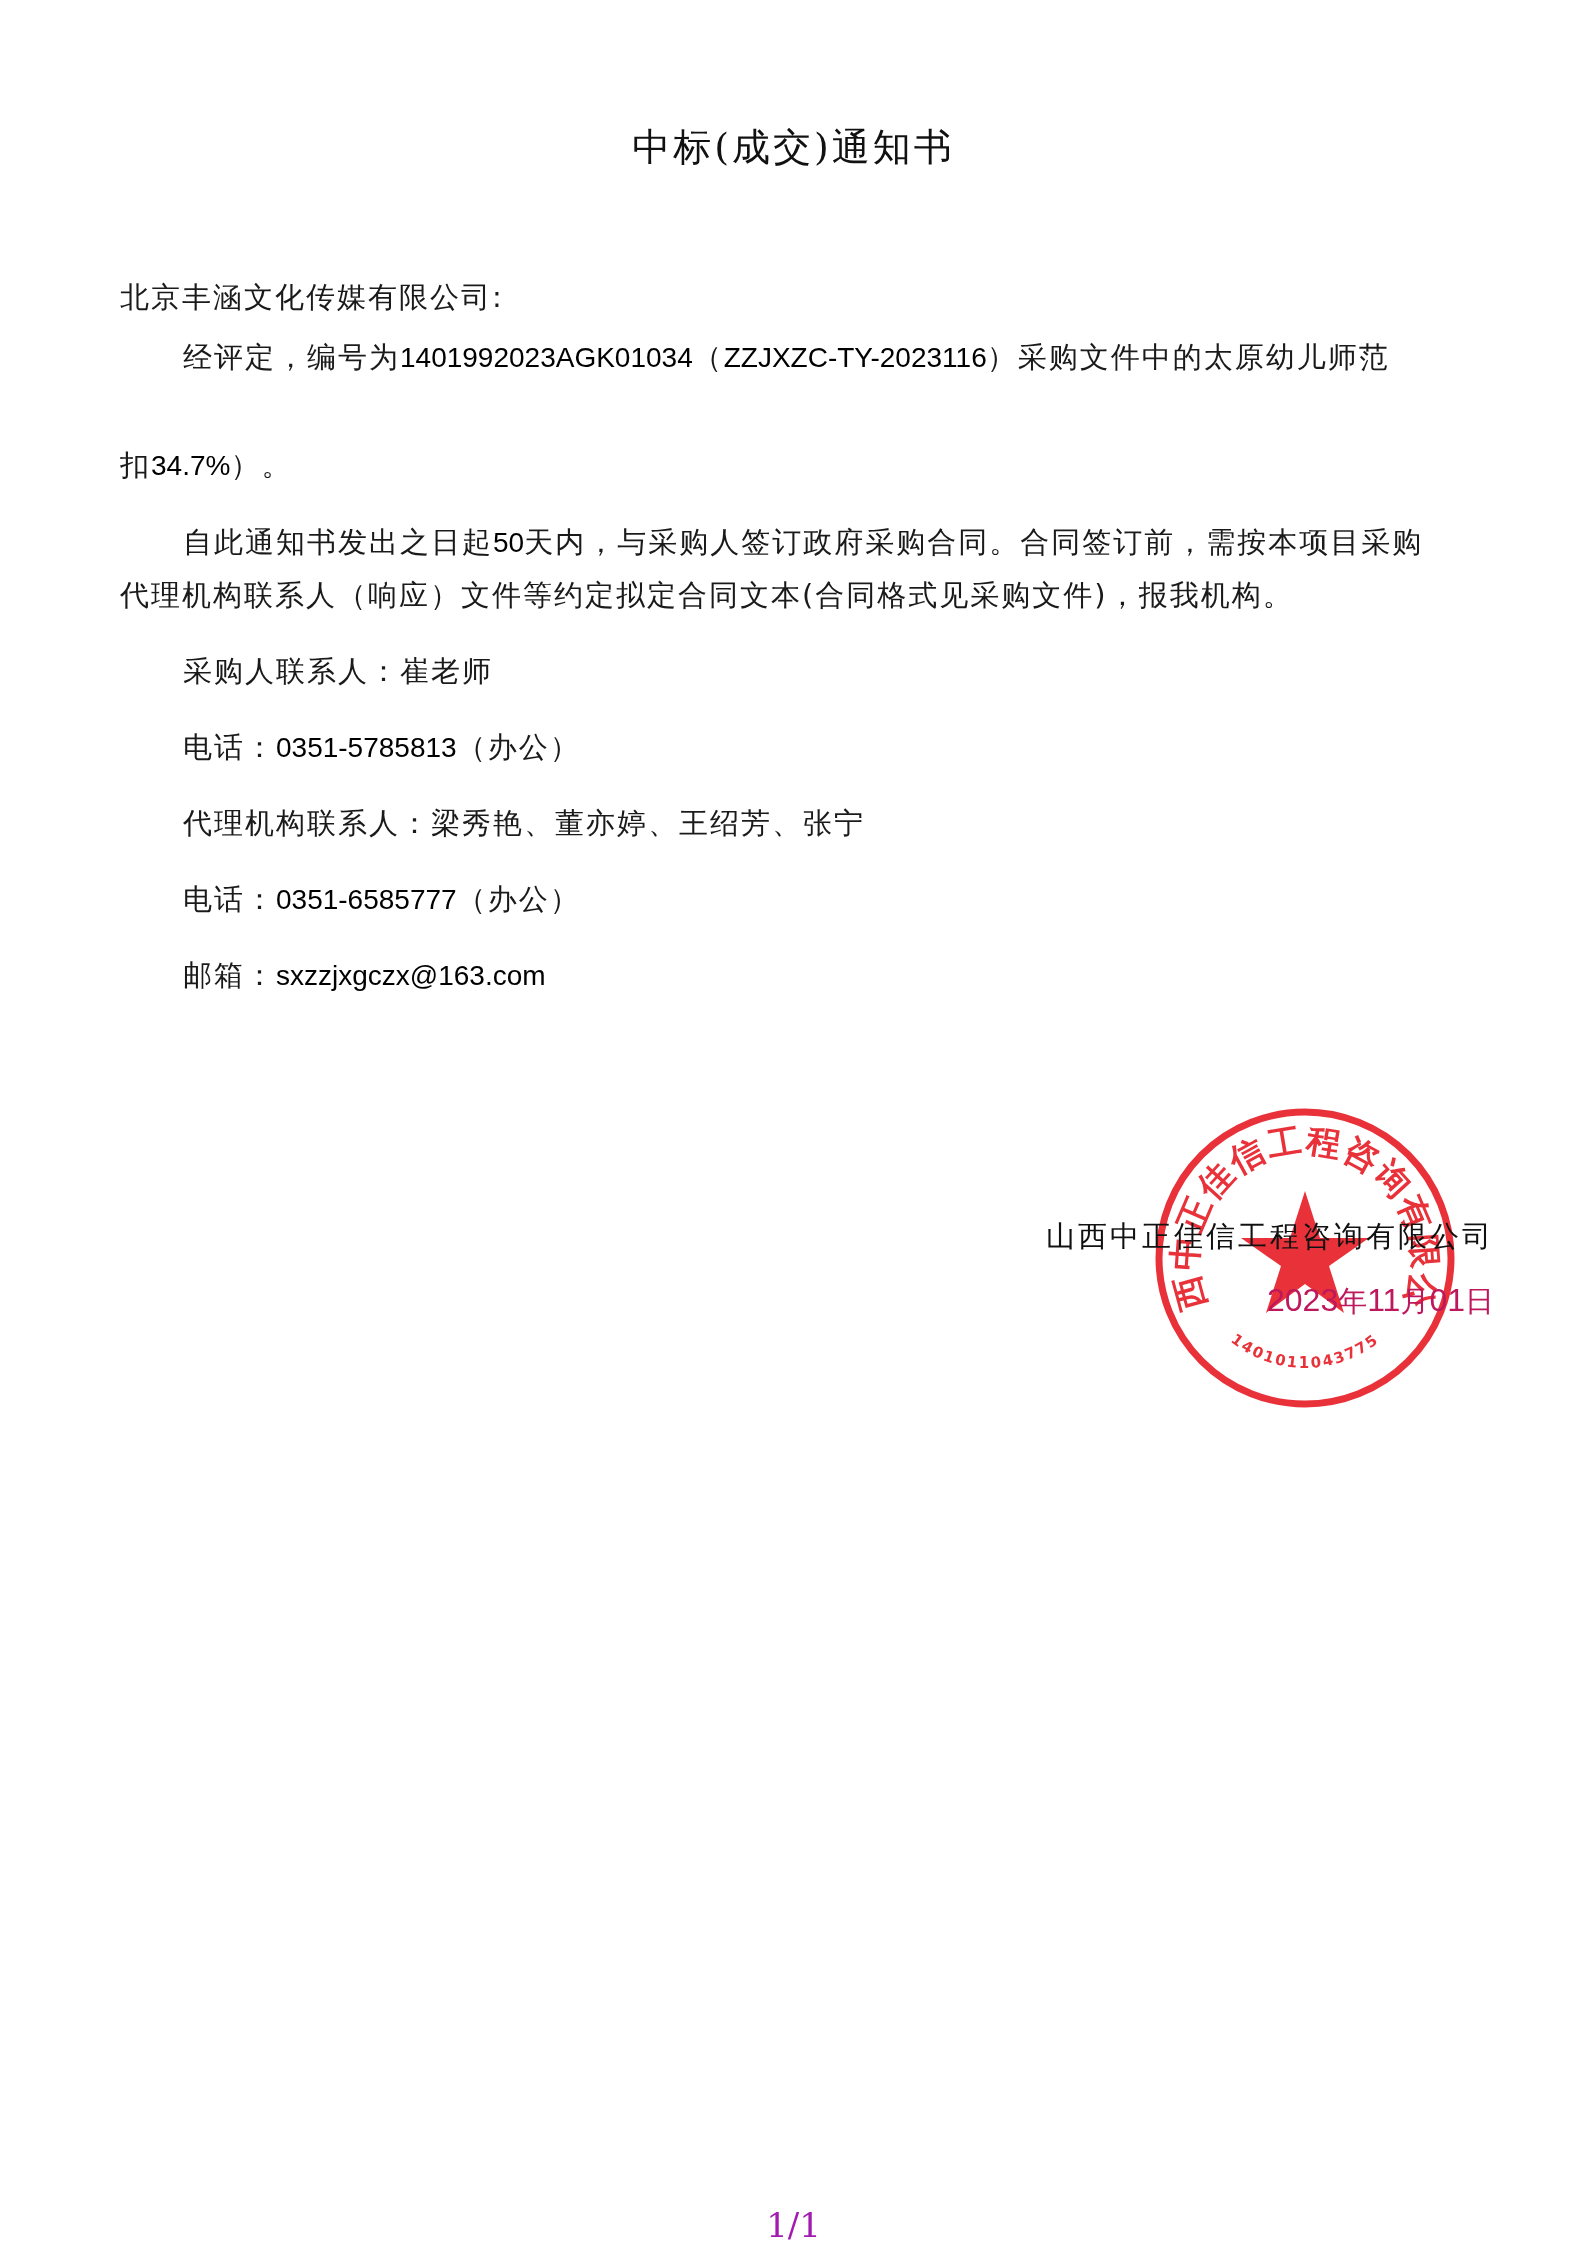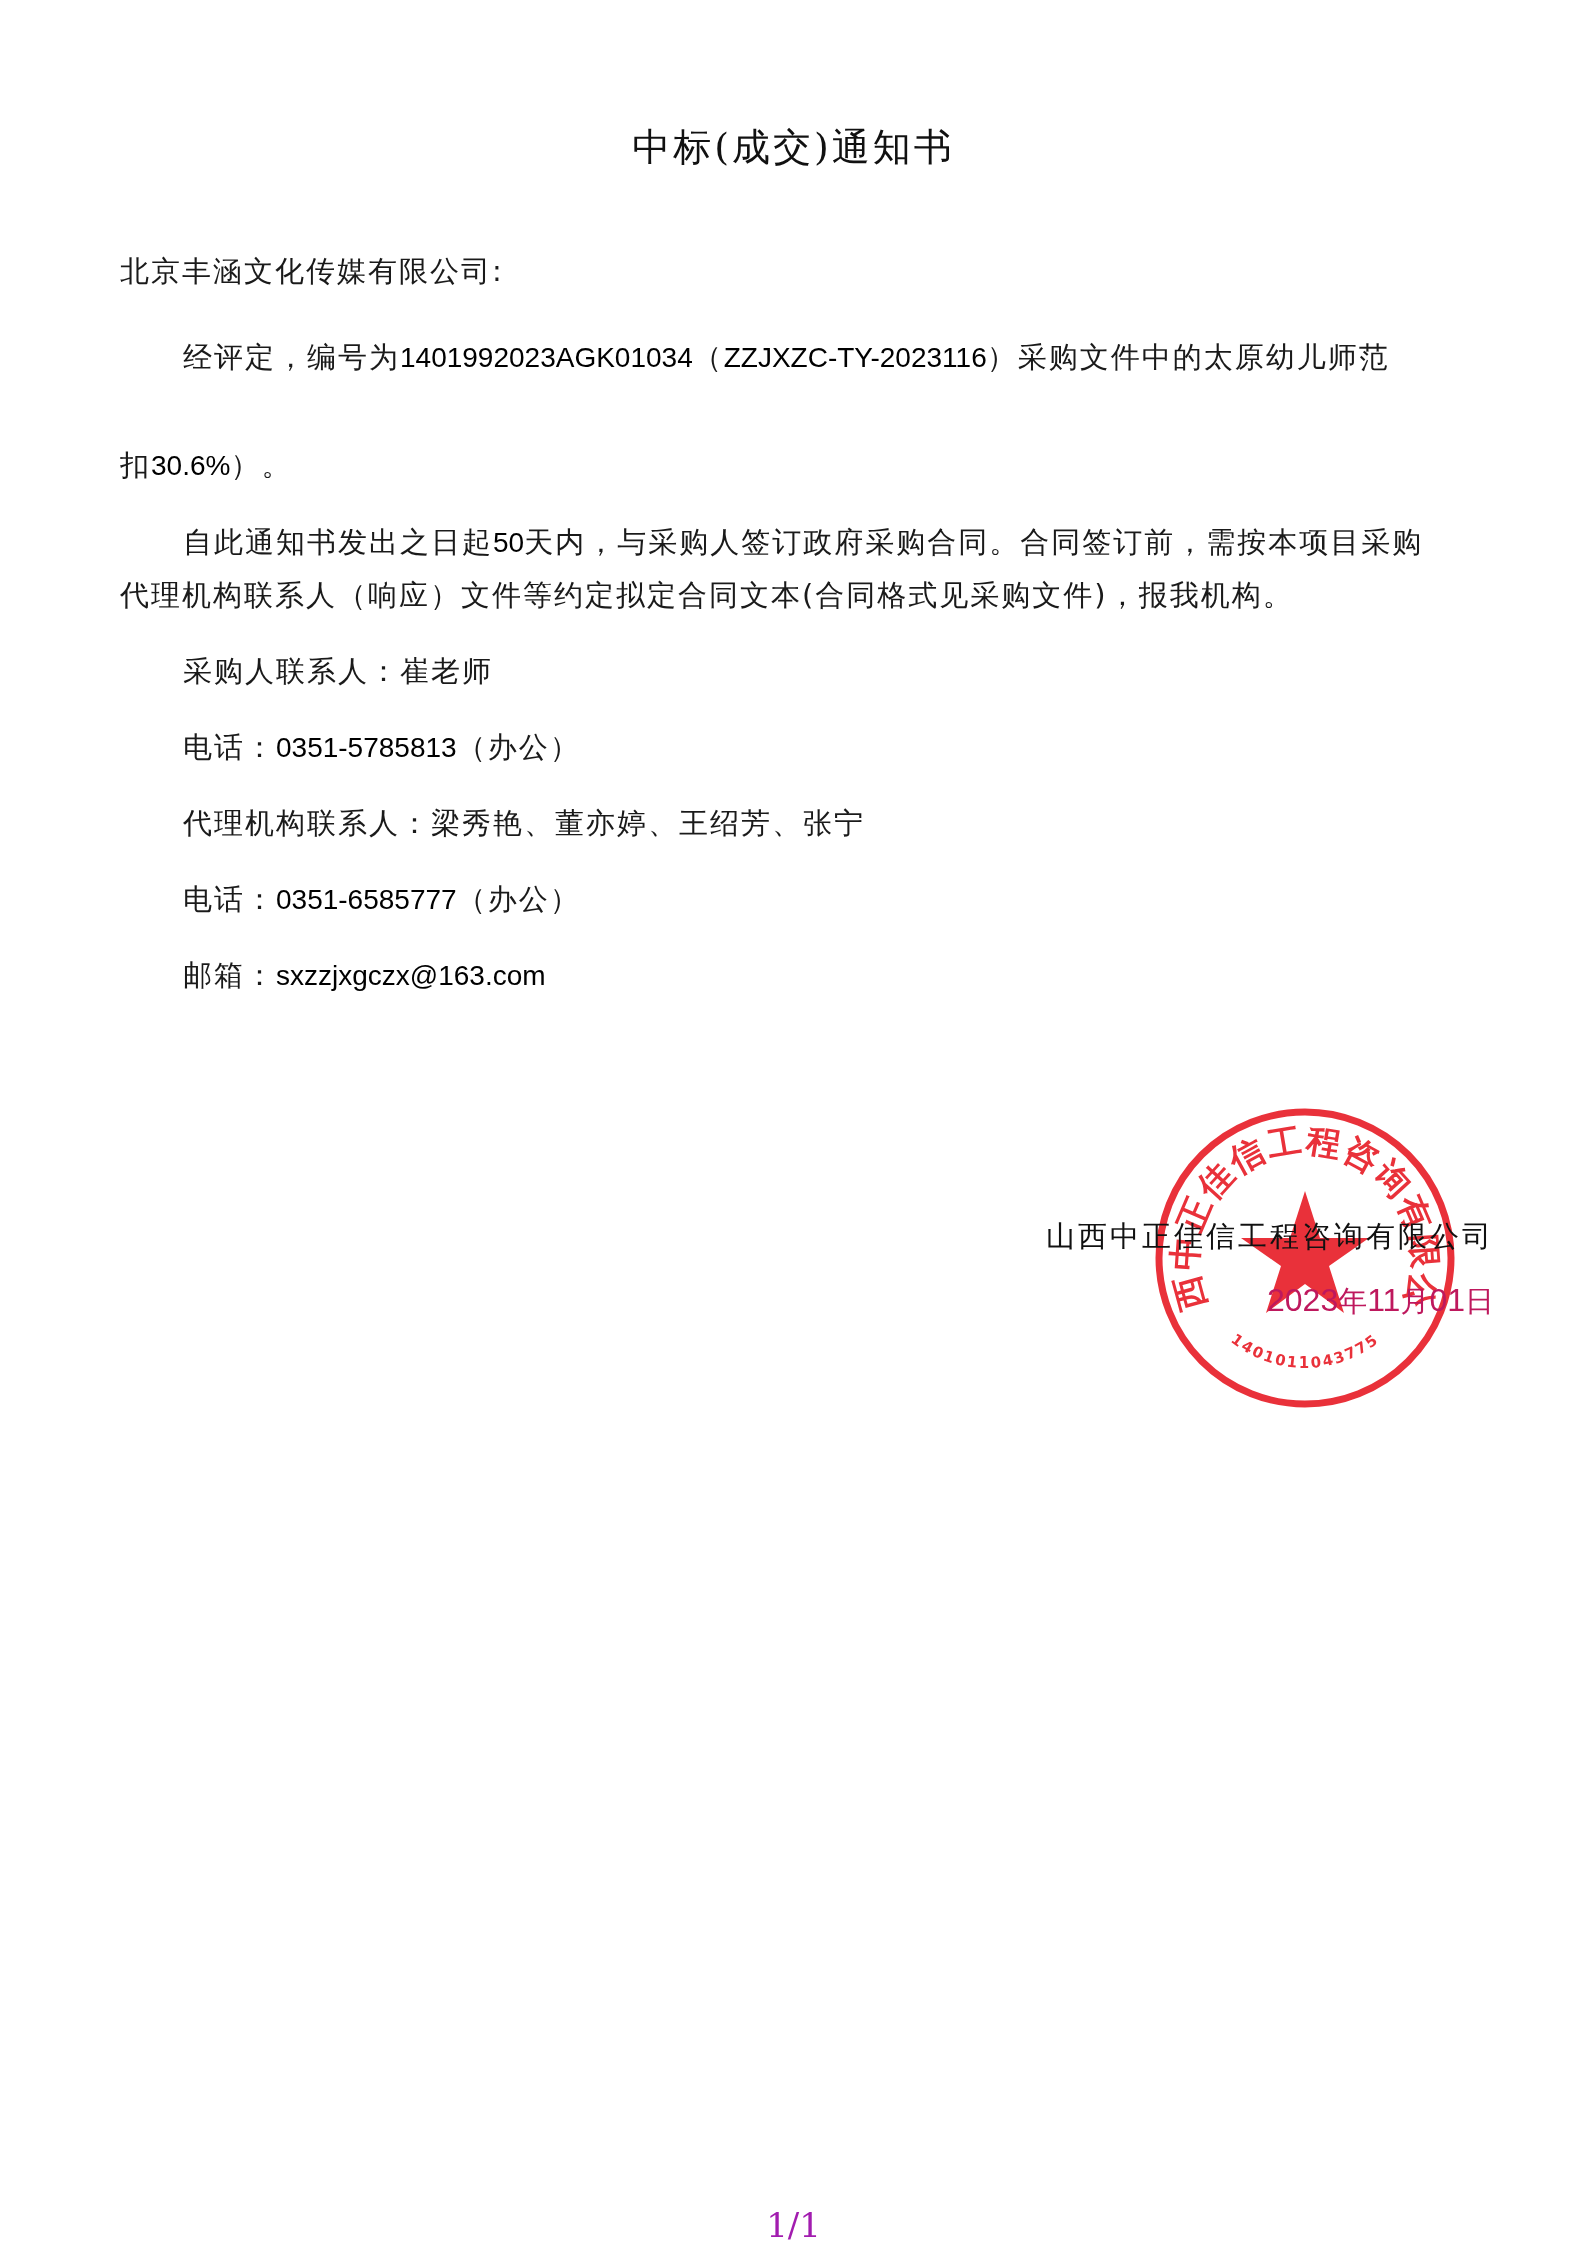"北京丰涵文化传媒有限公司:" div.line { top: 252px -> 278px }
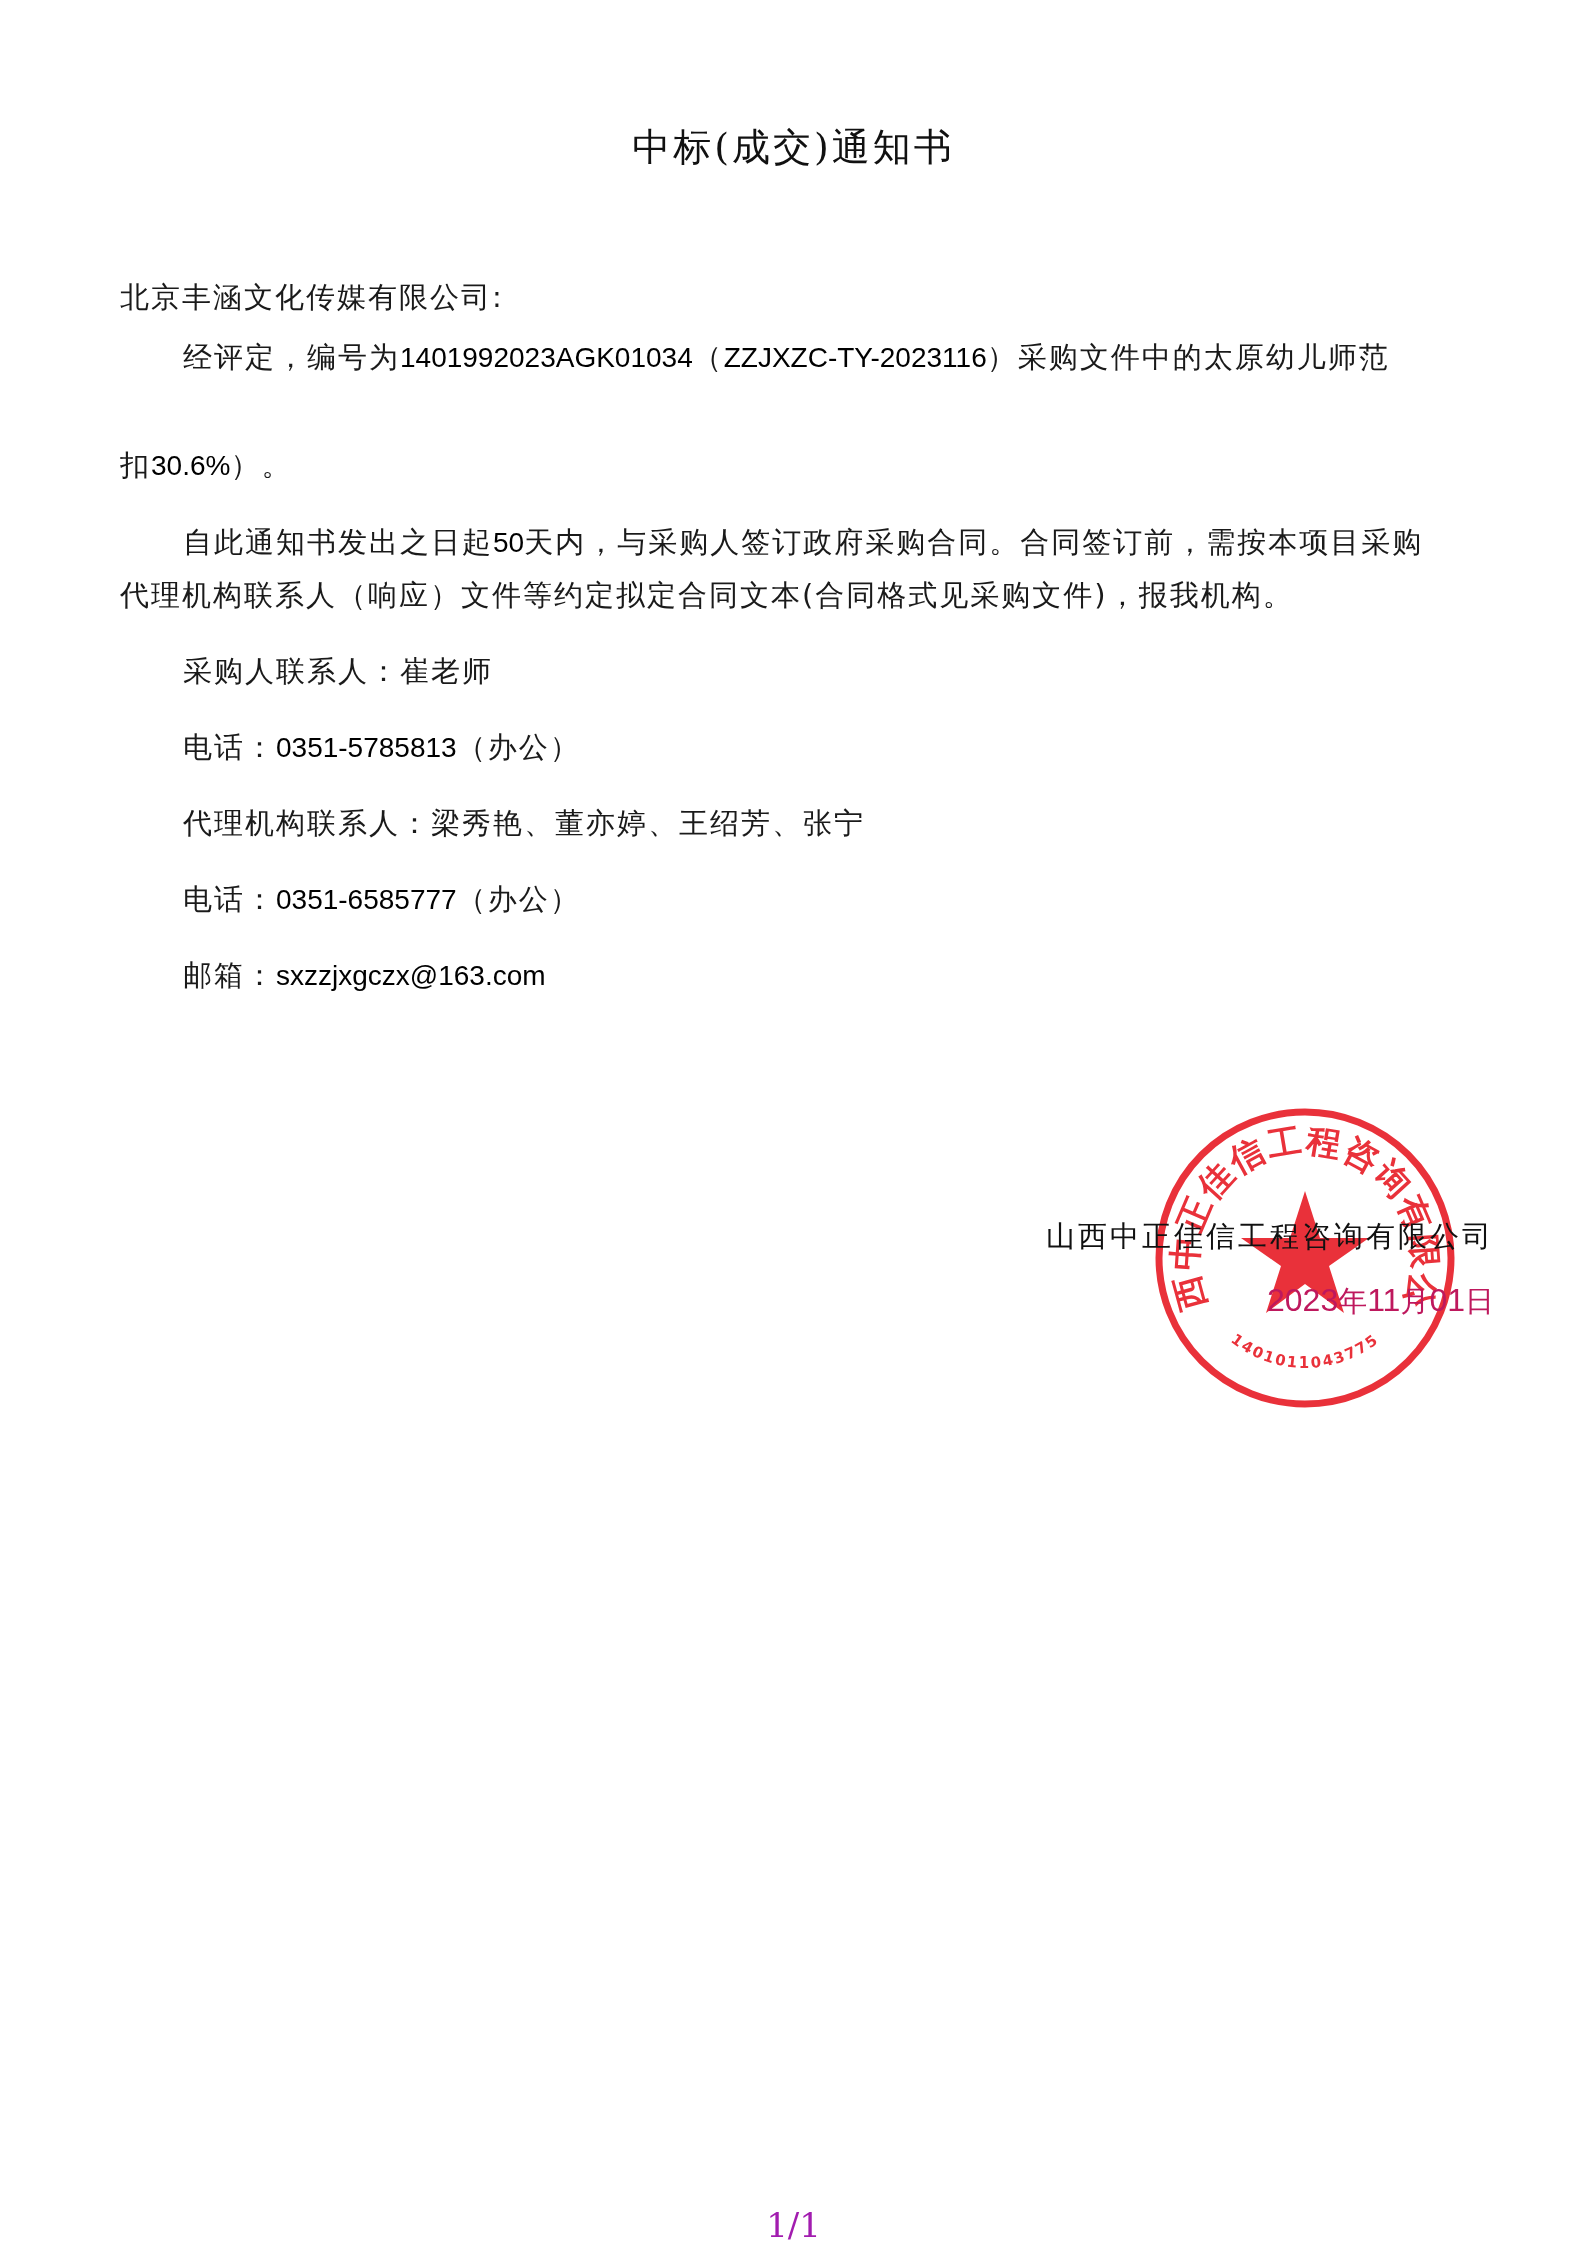"30.6%" span.num { text: 30.6% -> 34.7% }
